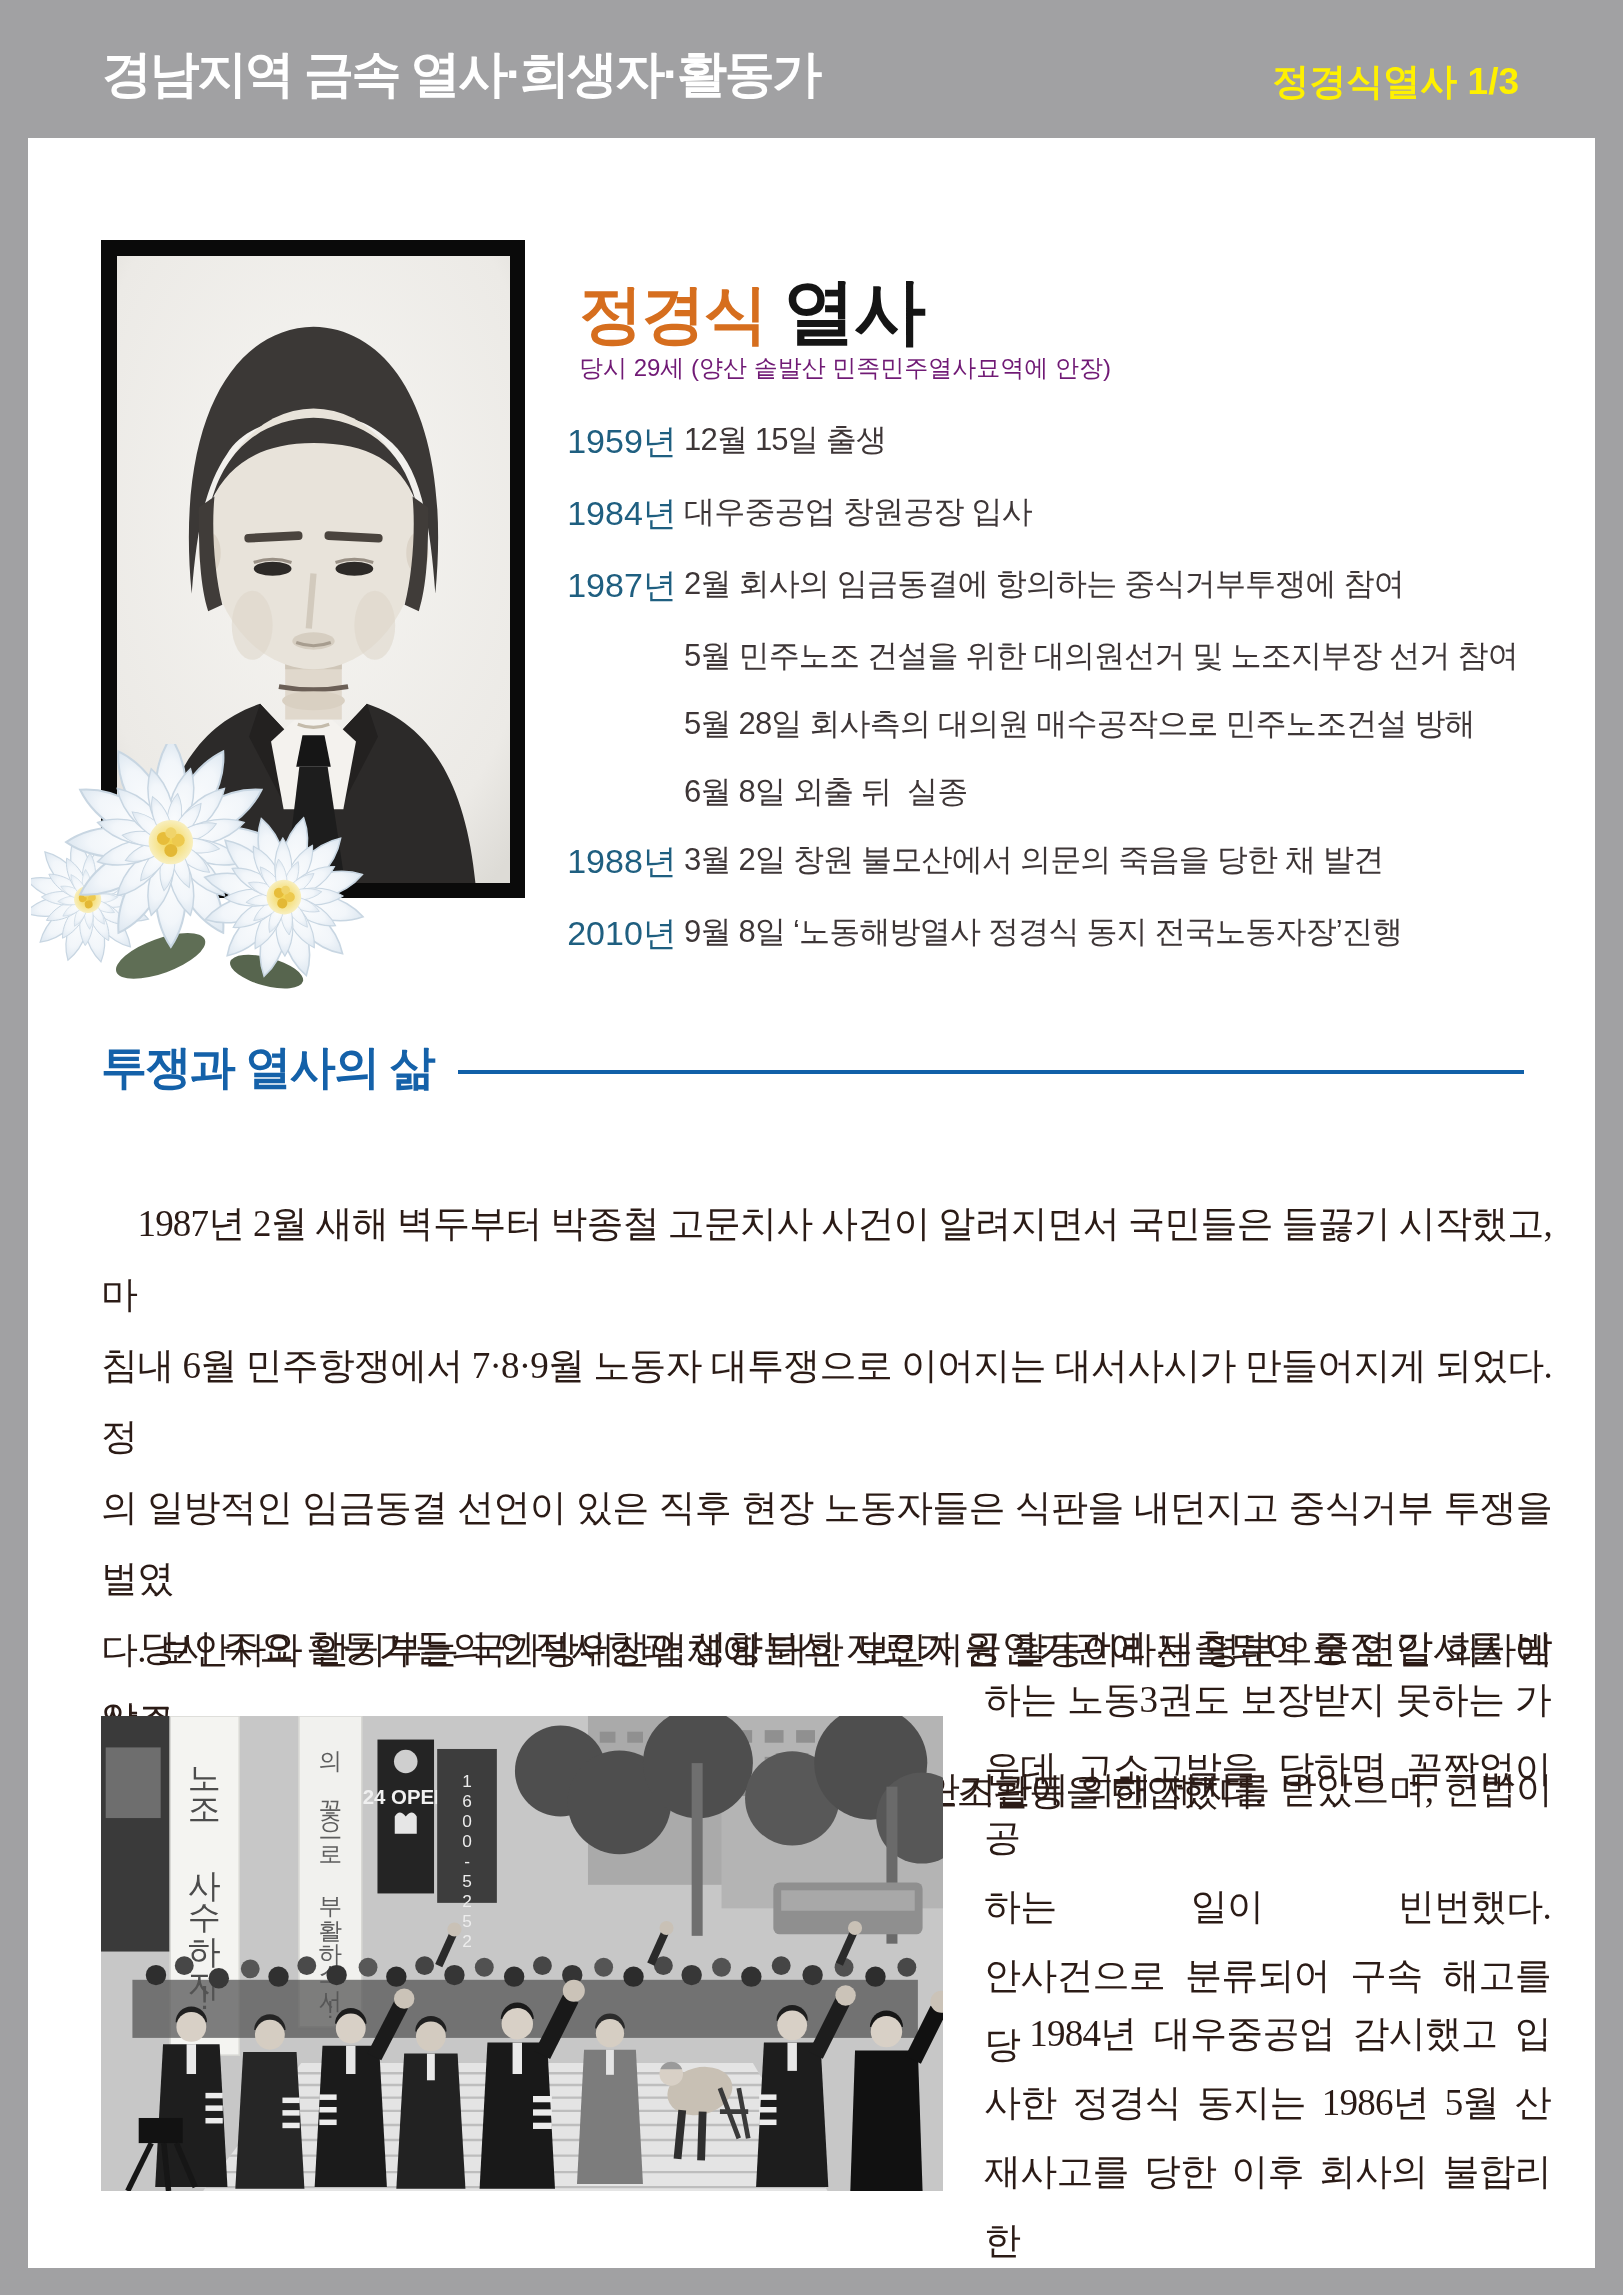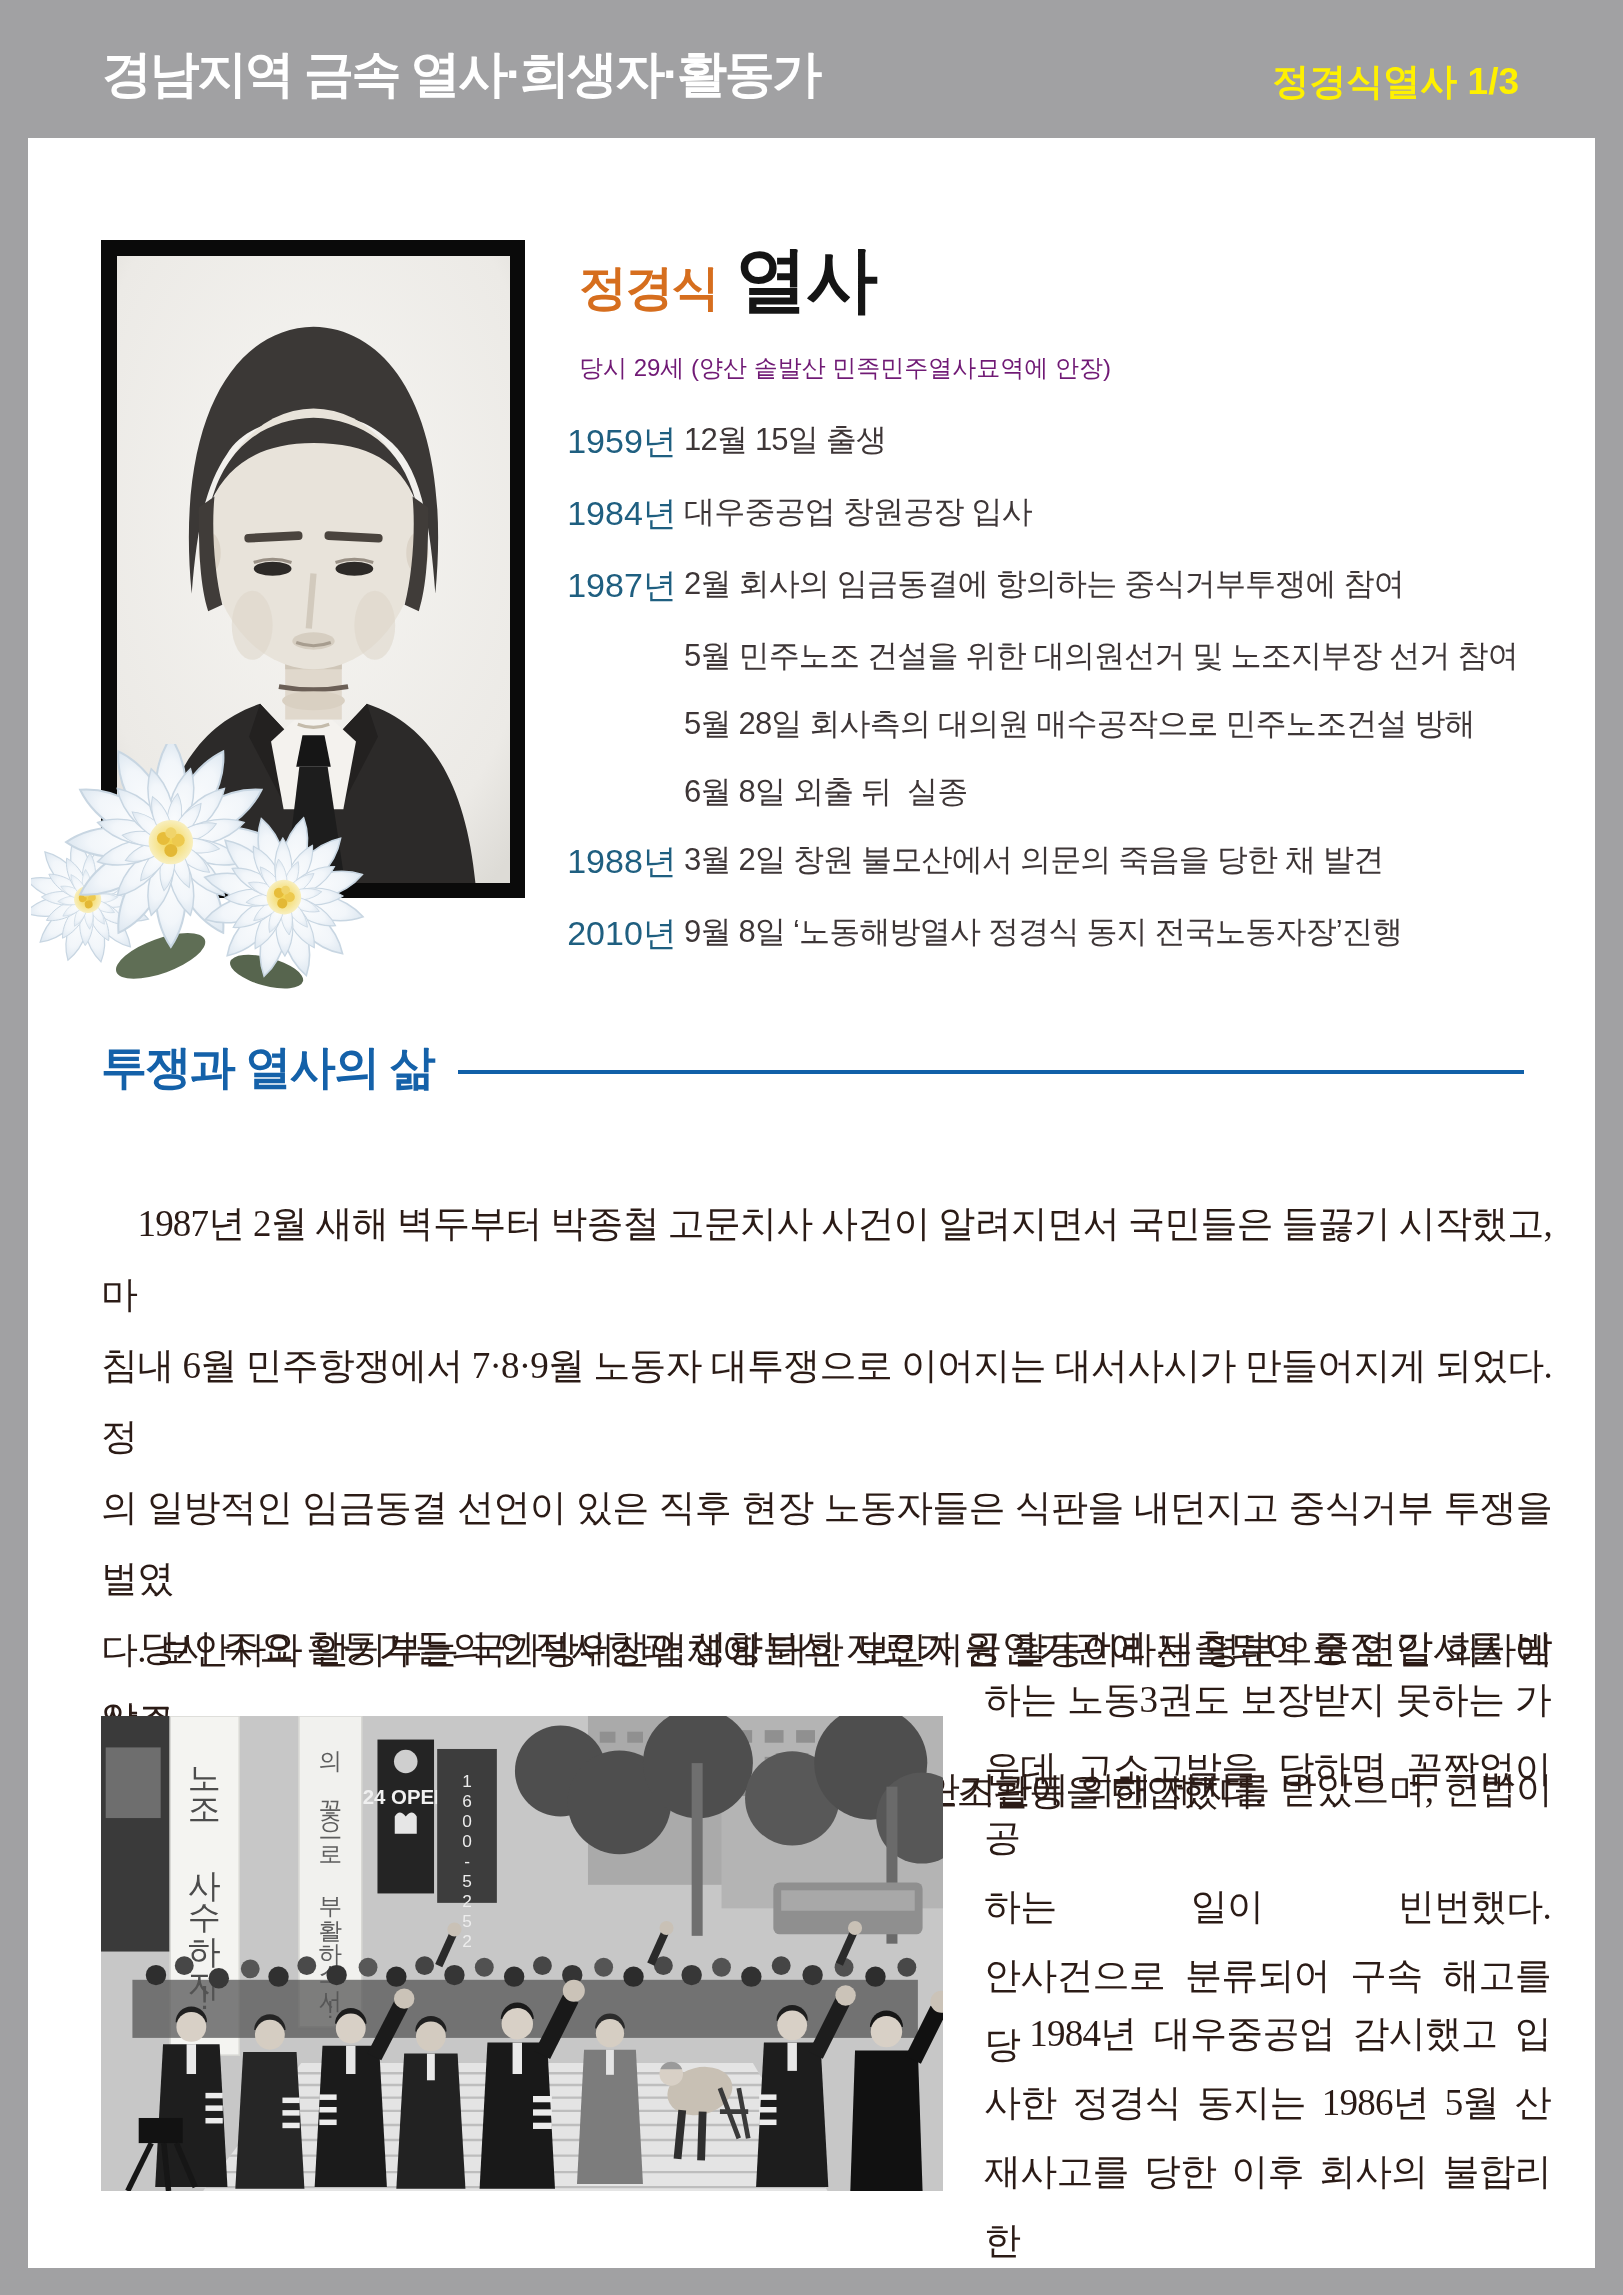"정경식" .title-name { font-size: 48px -> 64px }
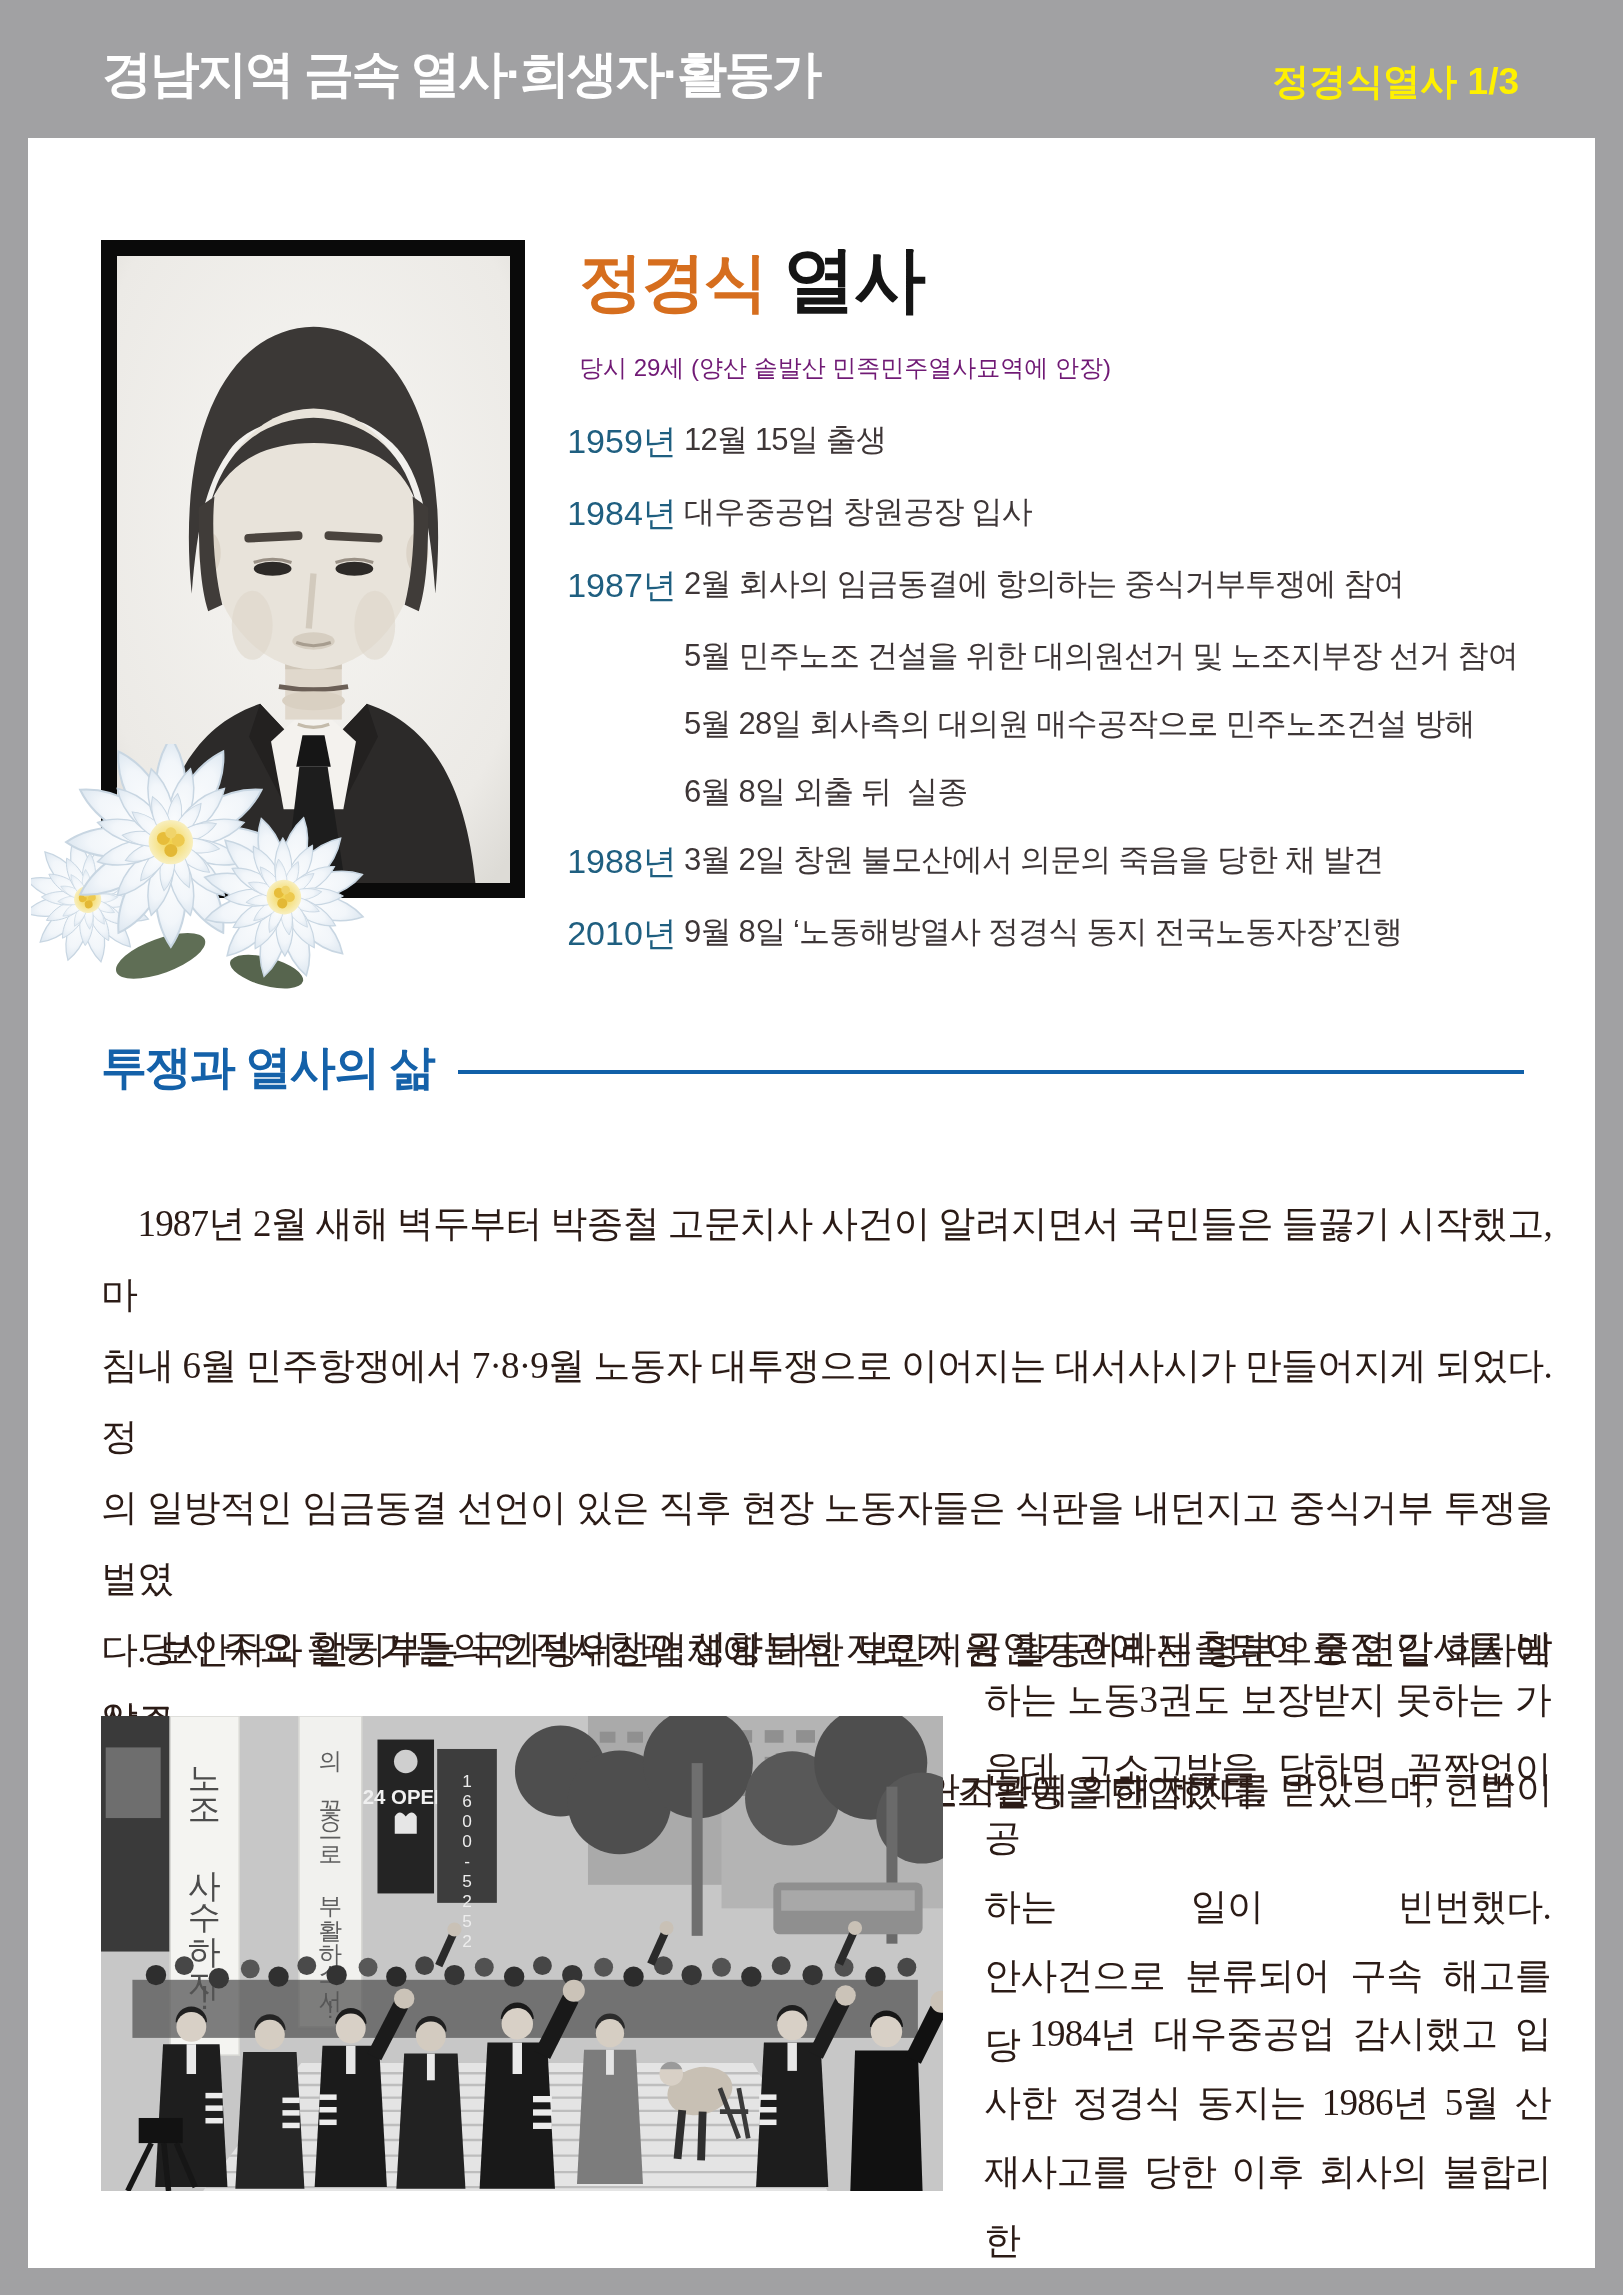"열사" .title-hono { margin-top: none -> 32px }
